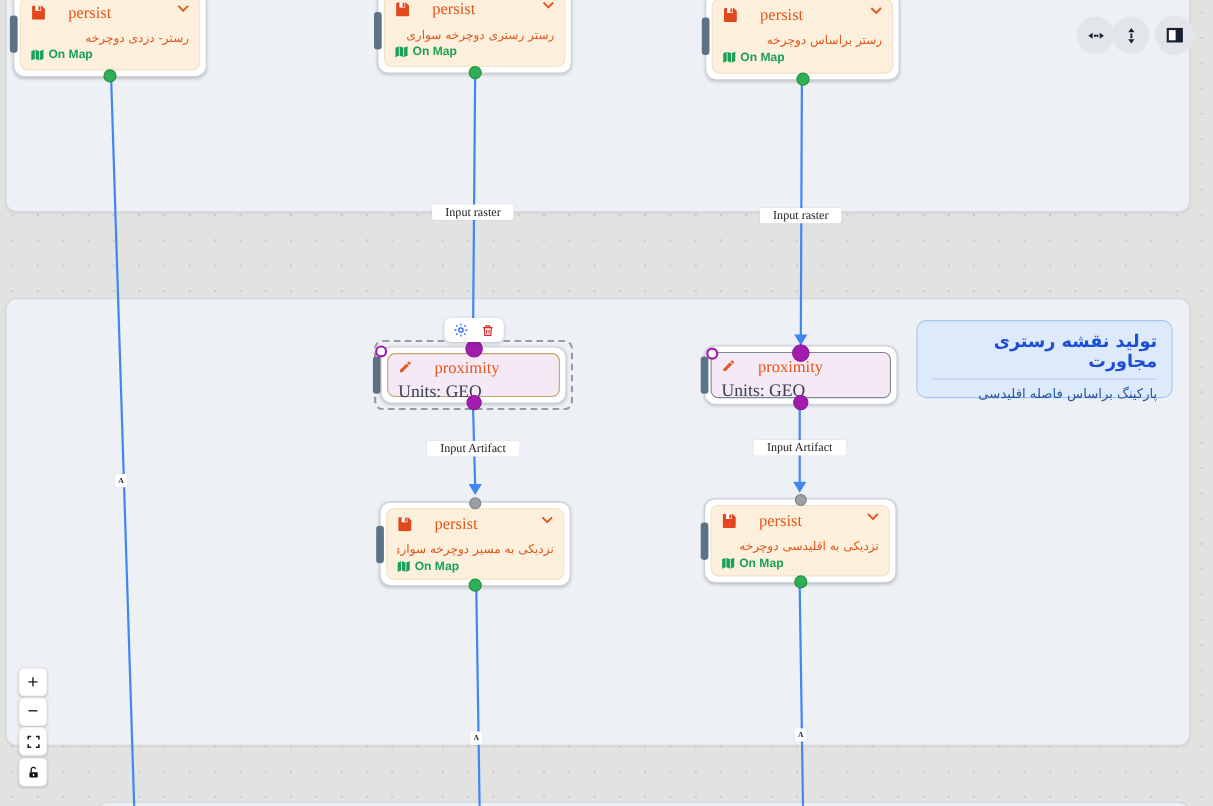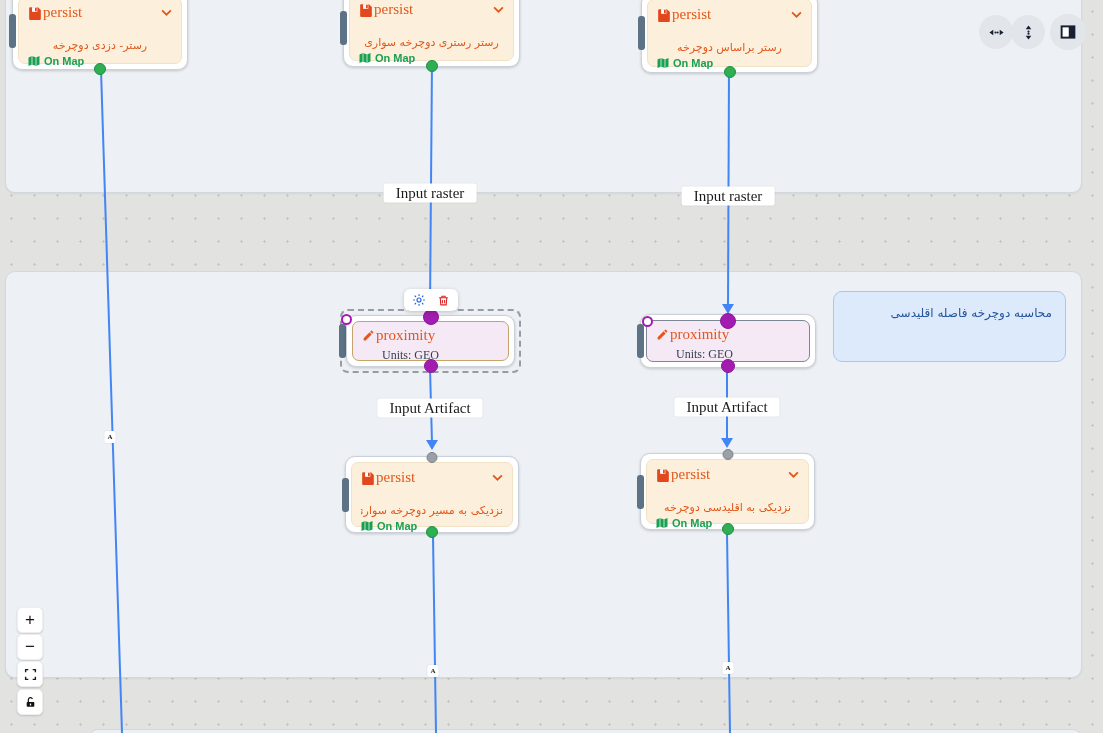"persist" .nhead { align-items: center -> none; gap: 1px -> 20px }
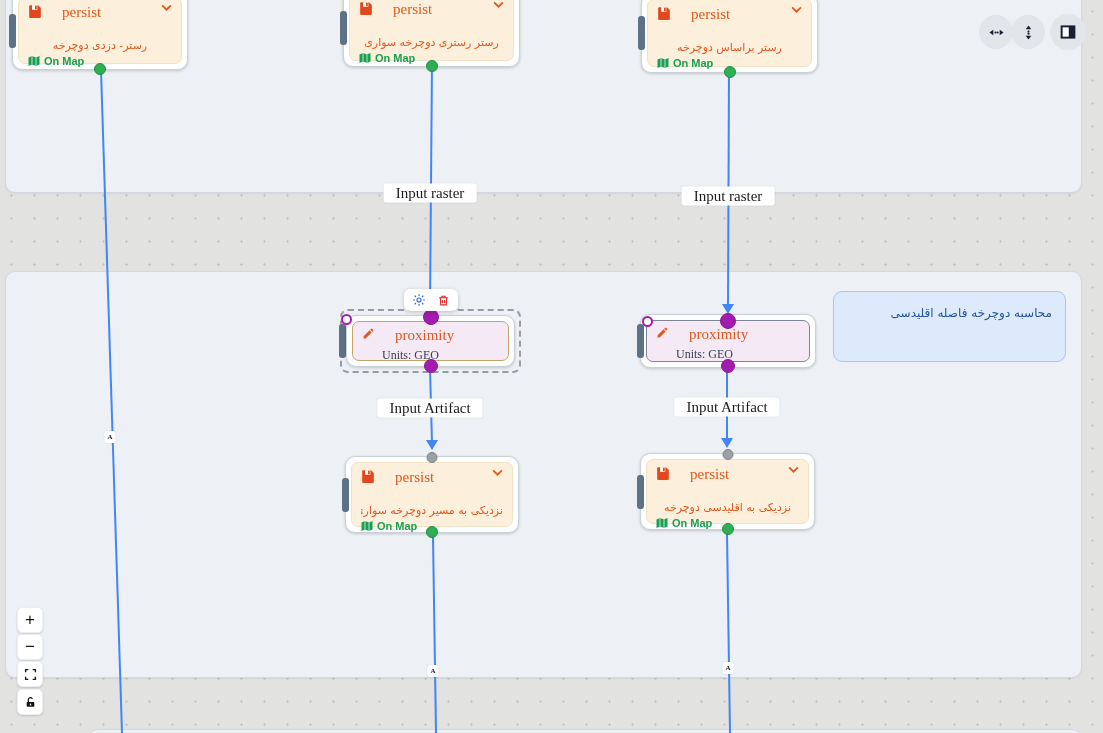"رستر- دزدی دوچرخه" .nsub { margin-top: 18px -> 7px; text-align: center -> right }
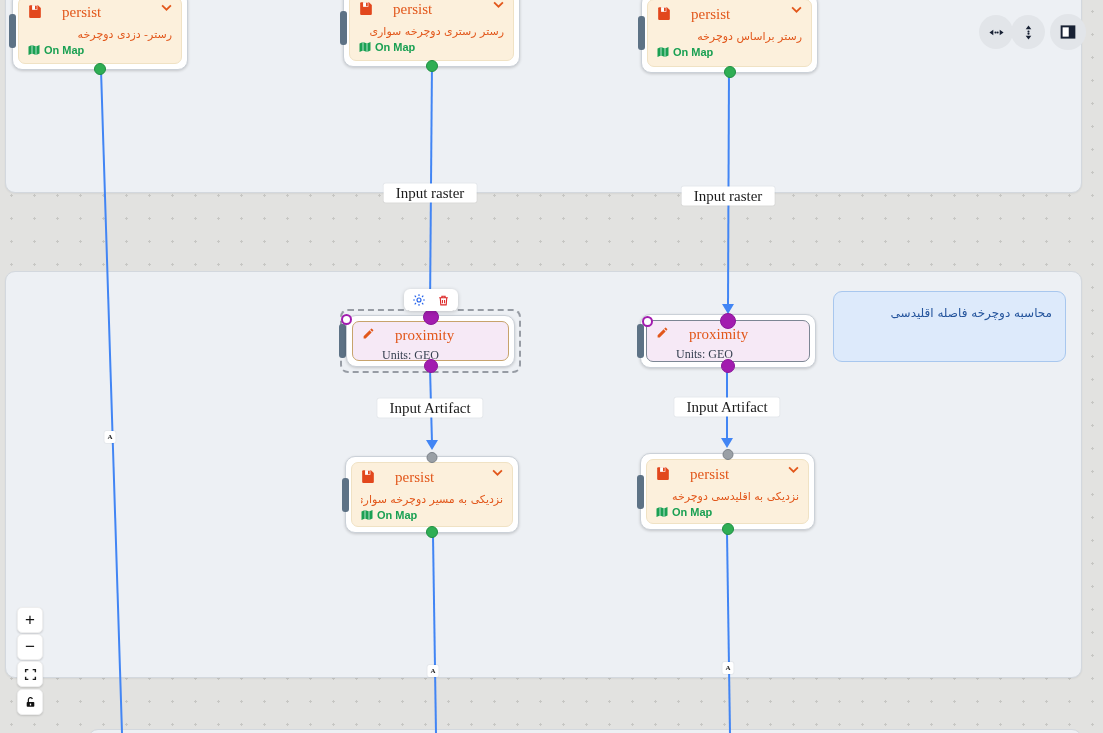"Input raster" .chip { font-size: 15px -> 11px }
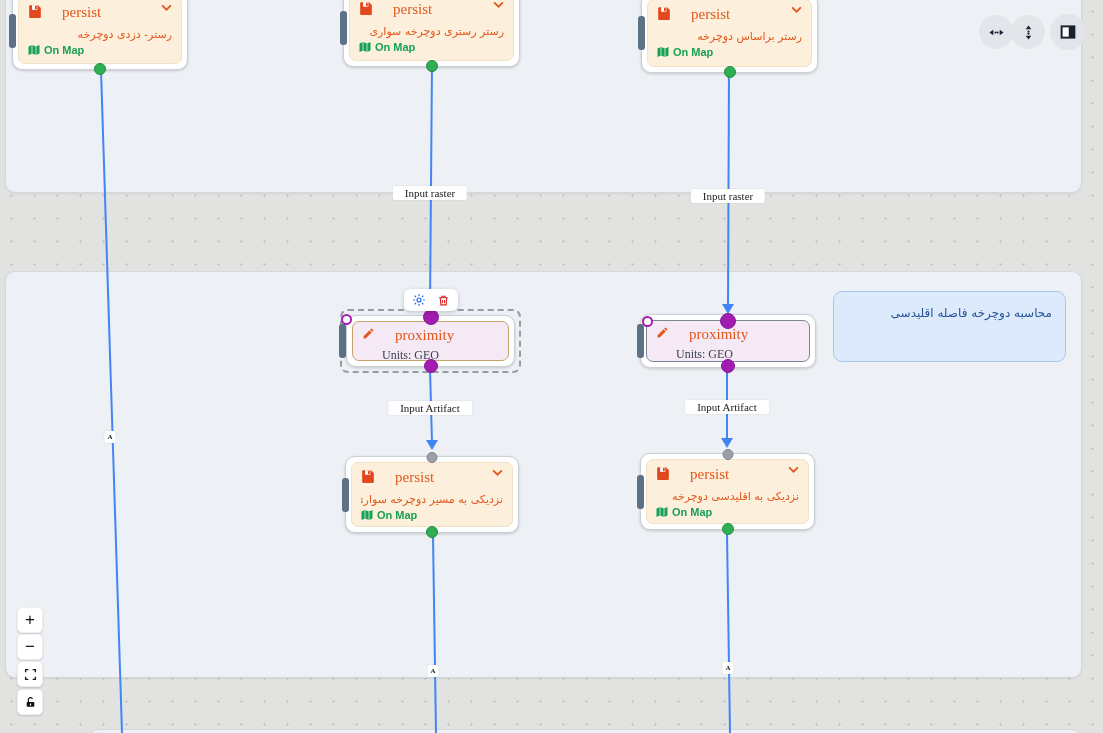"تولید نقشه رستری مجاورت" h3 { html: none -> <h3>تولید نقشه رستری مجاورت</h3> }
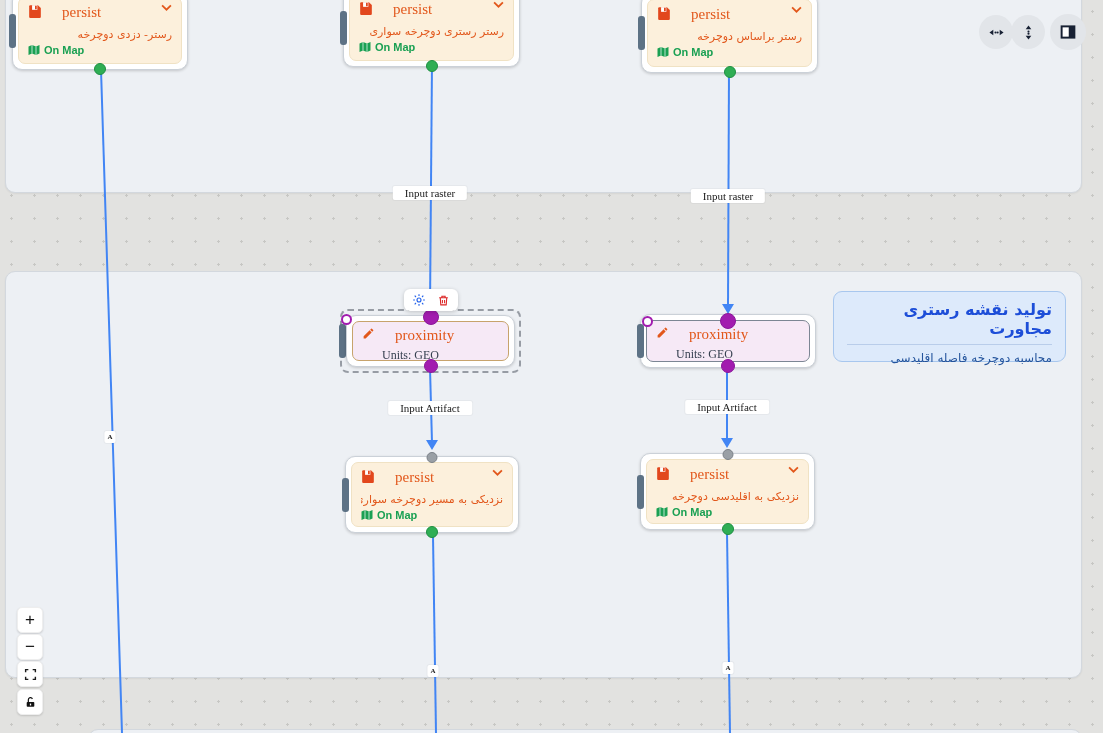"Units: GEO" .units { font-size: 12px -> 16px; margin-left: 20px -> none }
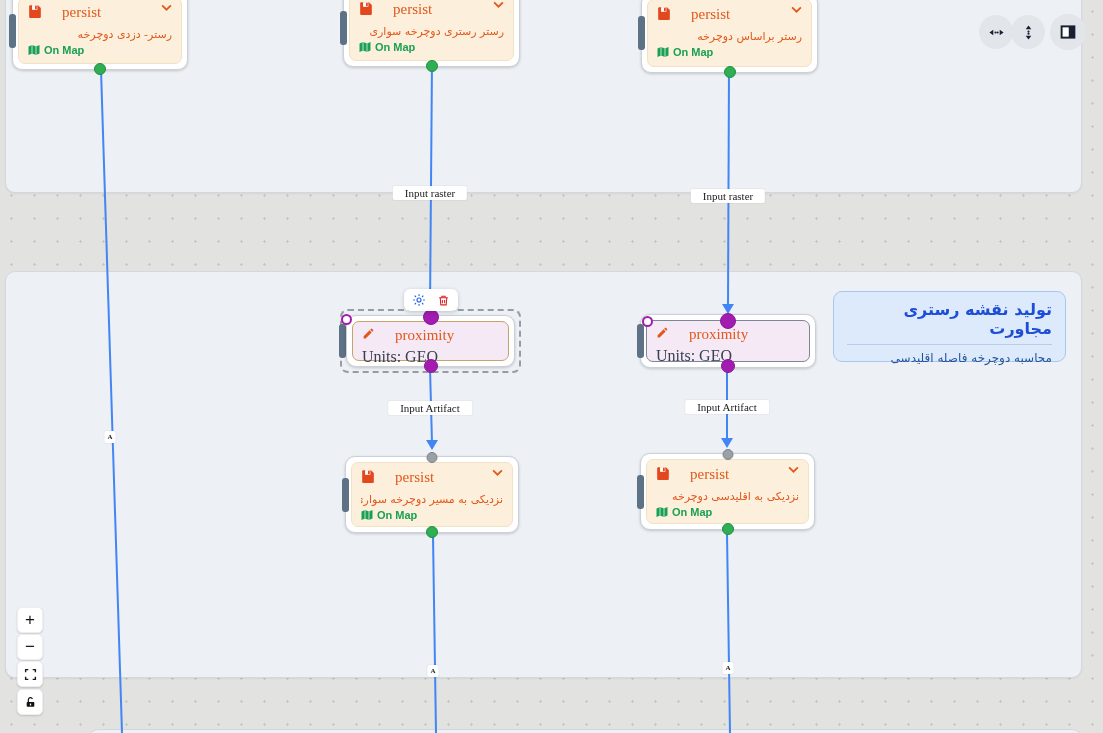"محاسبه دوچرخه فاصله اقلیدسی" p { text: محاسبه دوچرخه -> پارکینگ براساس }
